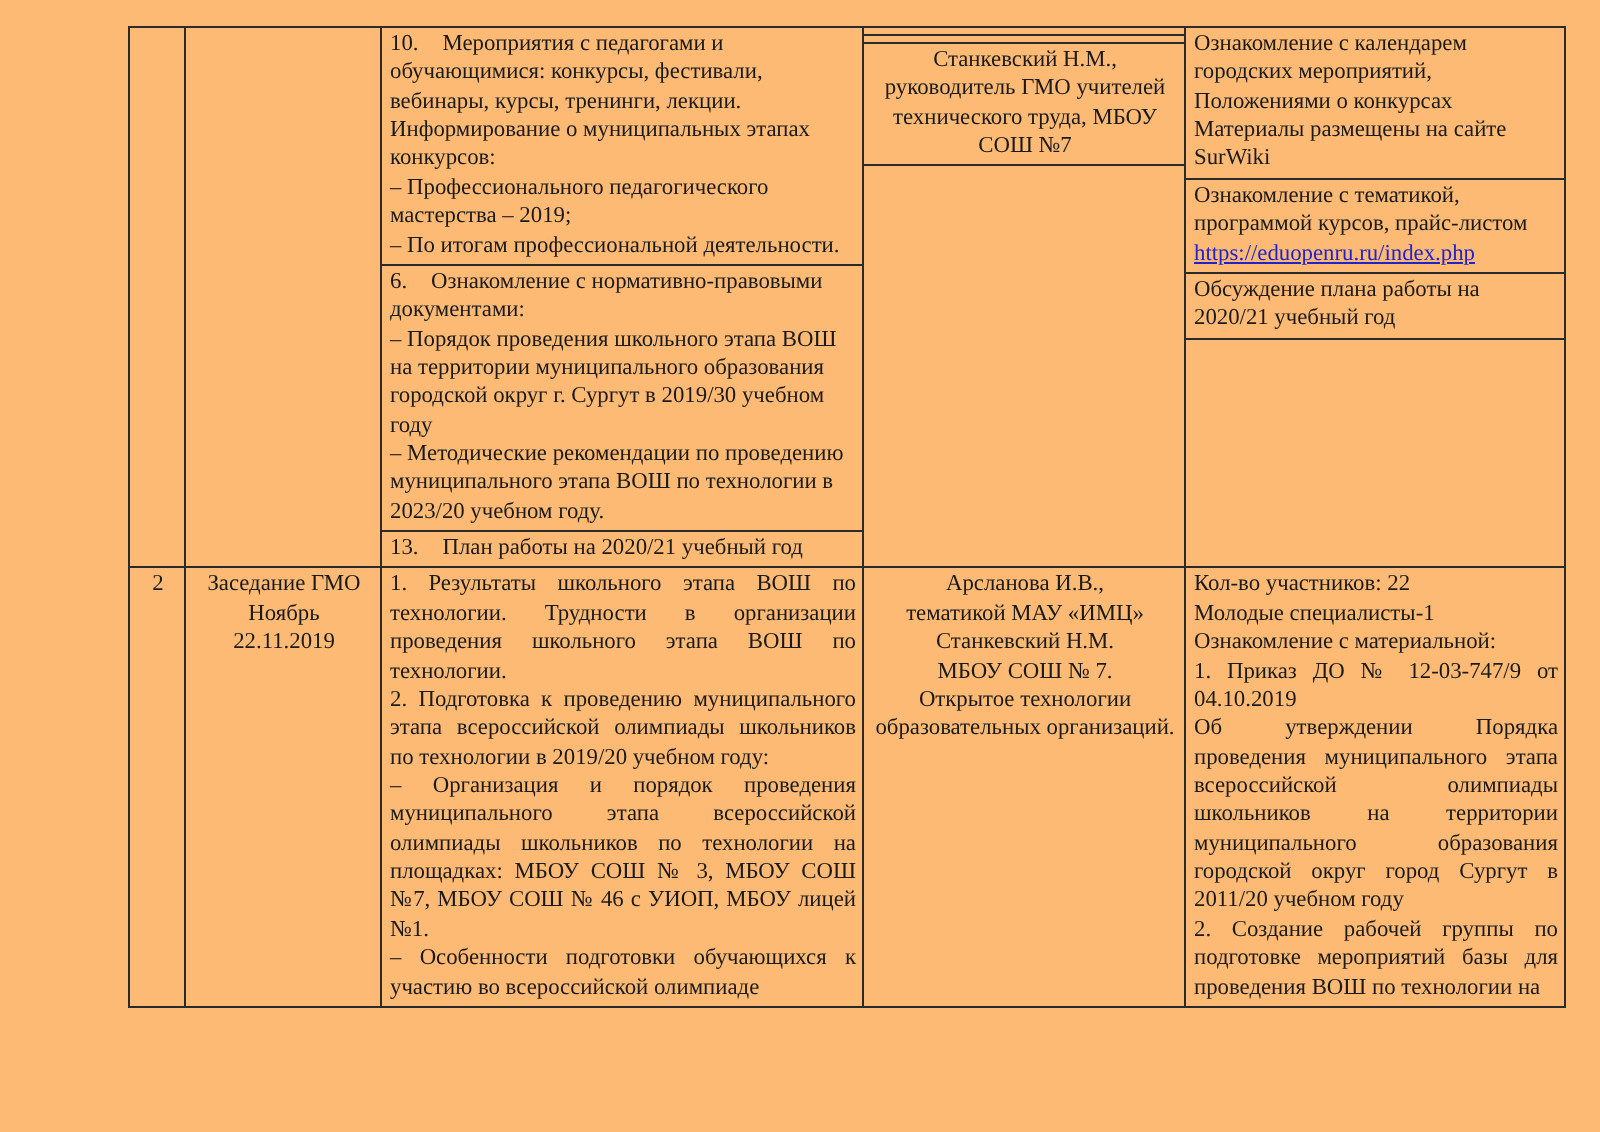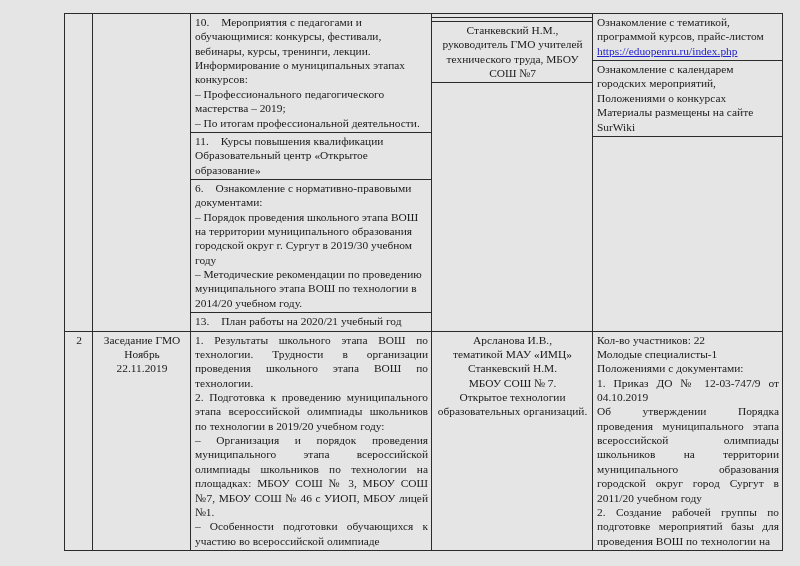"10. Мероприятия с педагогами и" .page { background: #e5e5e5 -> #fdba74 }
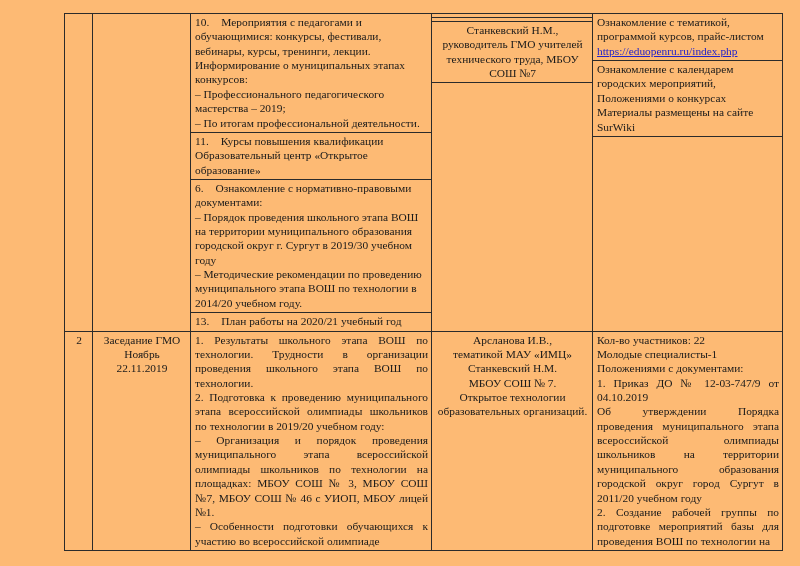"Ознакомление с тематикой," tr { order: before "Ознакомление с календарем" -> after "Ознакомление с календарем" }
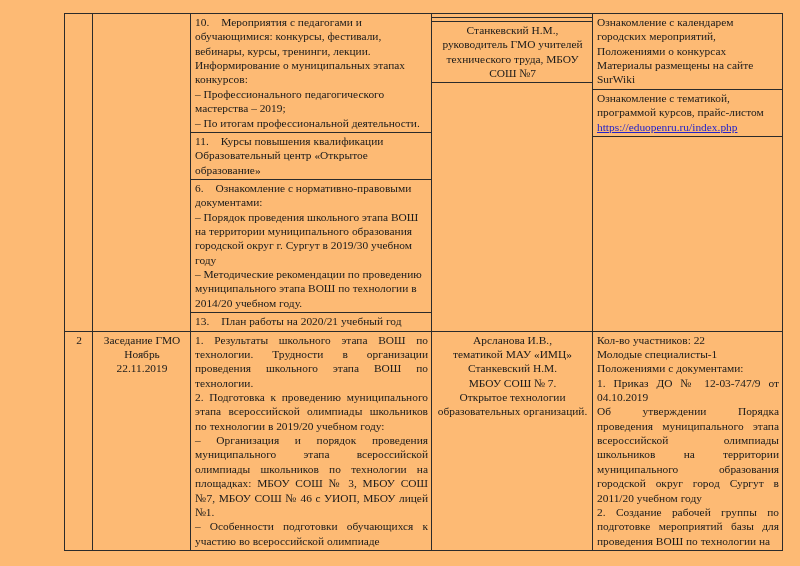"11. Курсы повышения квалификации" tr { html: <tr> <td> <p><span>11.</span><span></span><span>Курсы повышения квалификации Образовательный центр «Открытое образование»</span></p> </td> </tr> -> none }
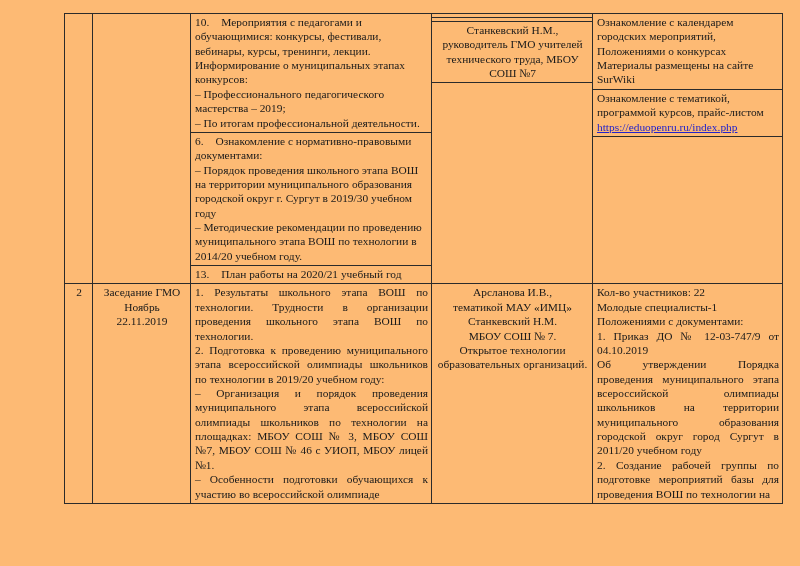"Обсуждение плана работы на" tr { html: none -> <tr> <td> <p>Обсуждение плана работы на</p> <p>2020/21 учебный год</p> </td> </tr> }
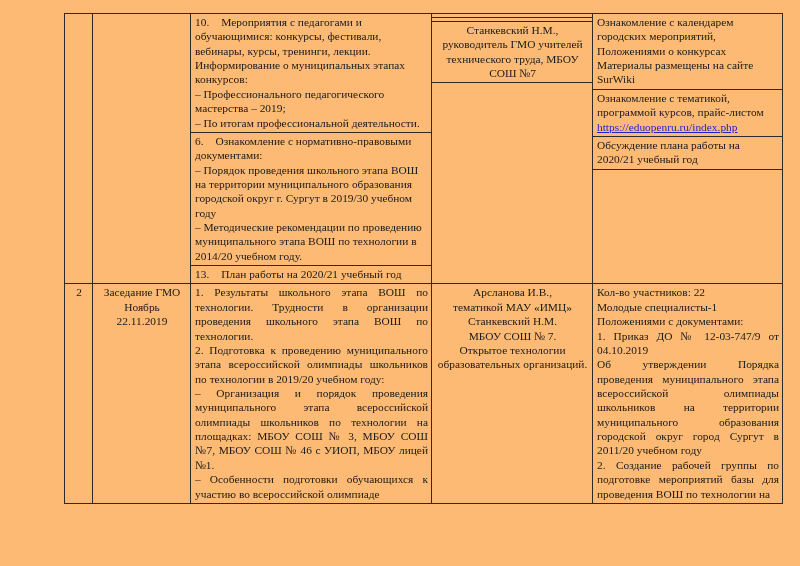"– Методические рекомендации по" p.ind { text: 2014/20 -> 2023/20 }
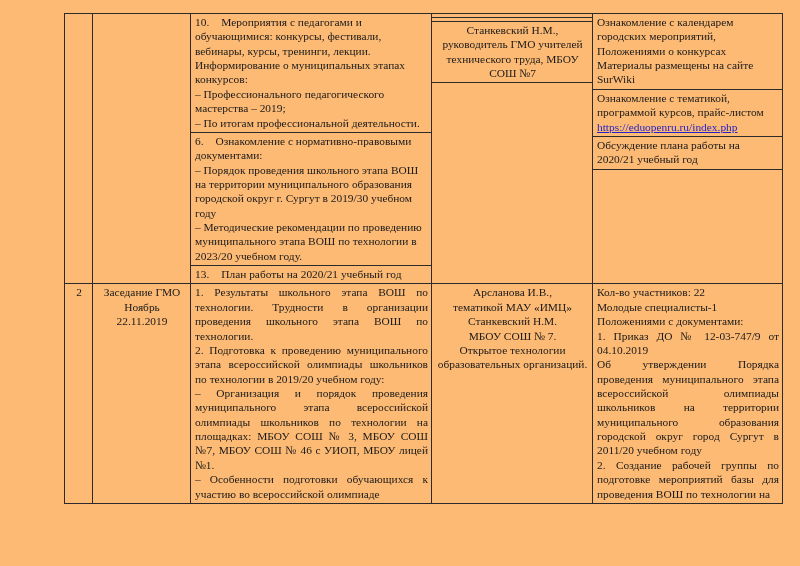"Положениями с документами:" p.lft { text: Положениями с документами -> Ознакомление с материальной }
